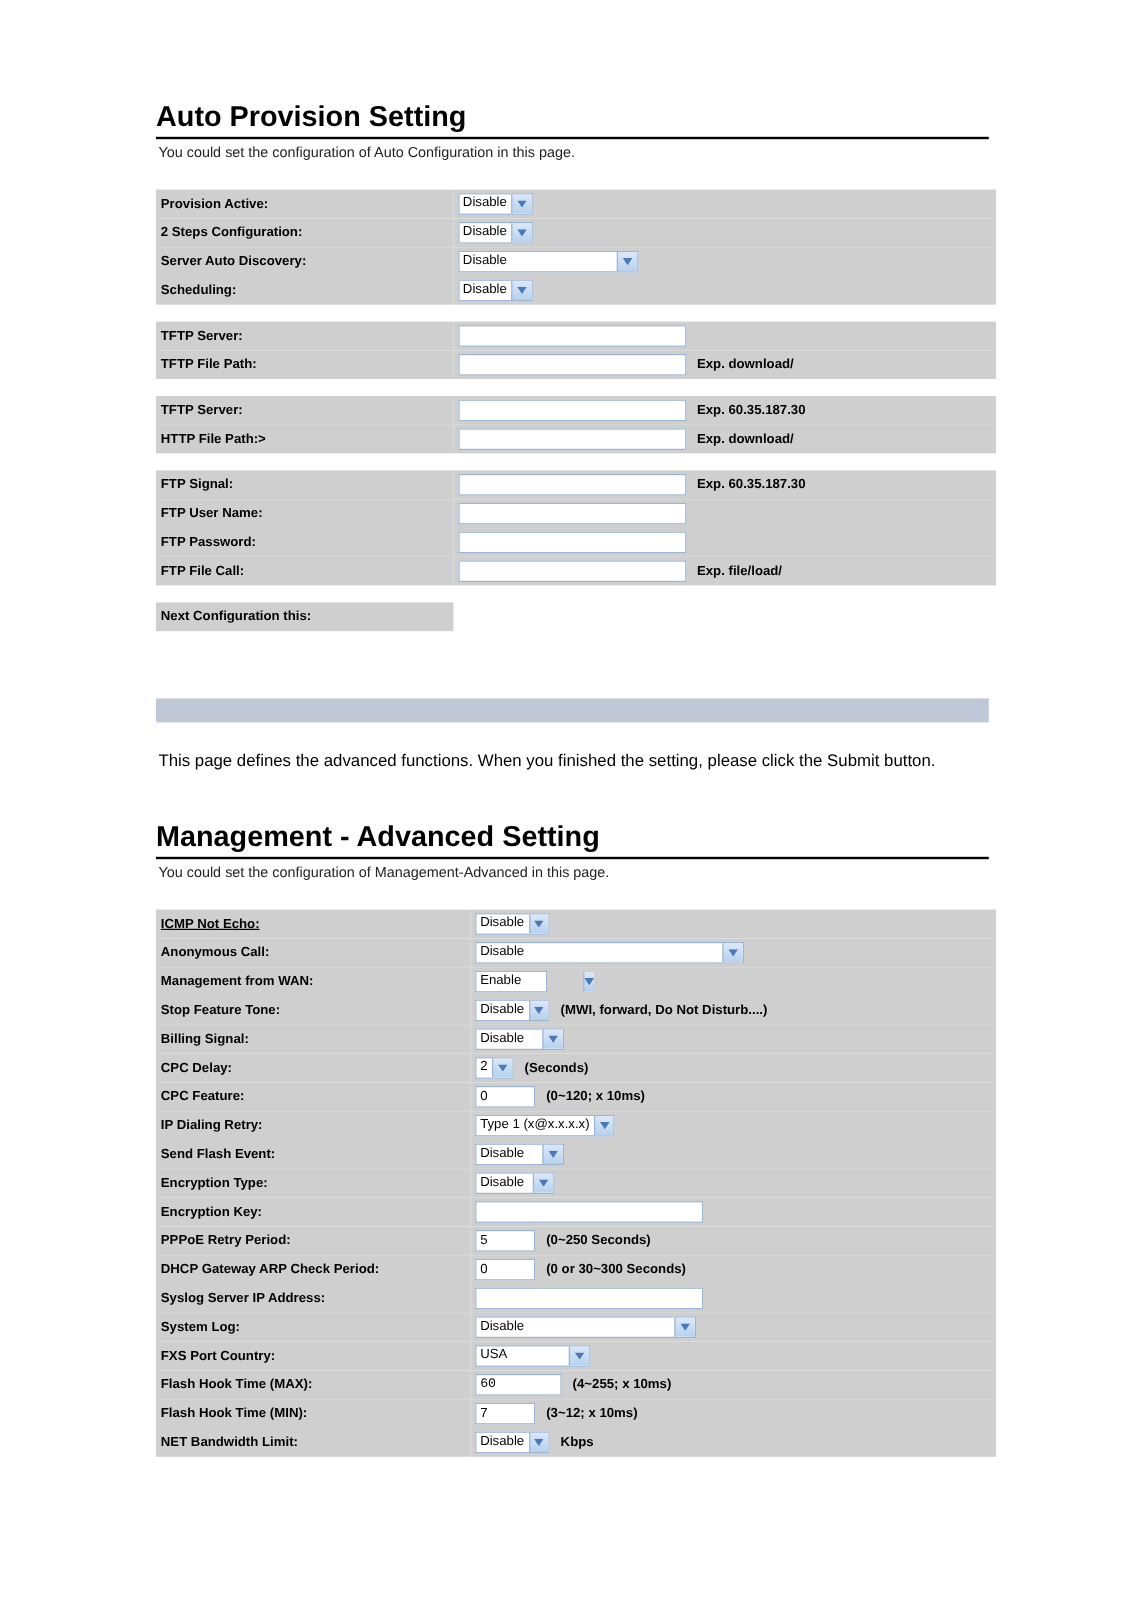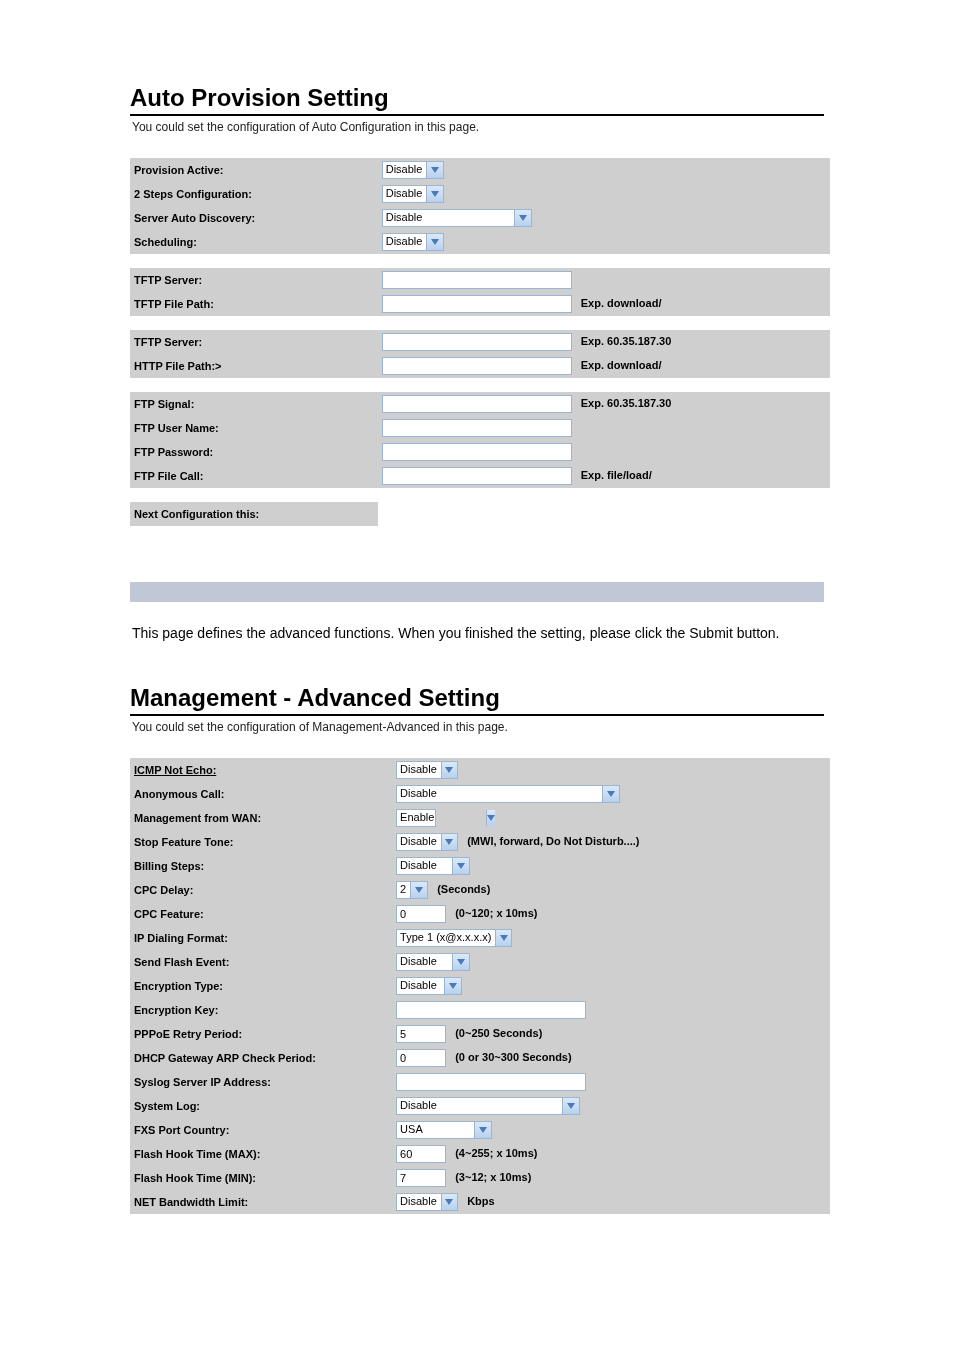"Enable" span.selwrap { width: 40px -> 60px }
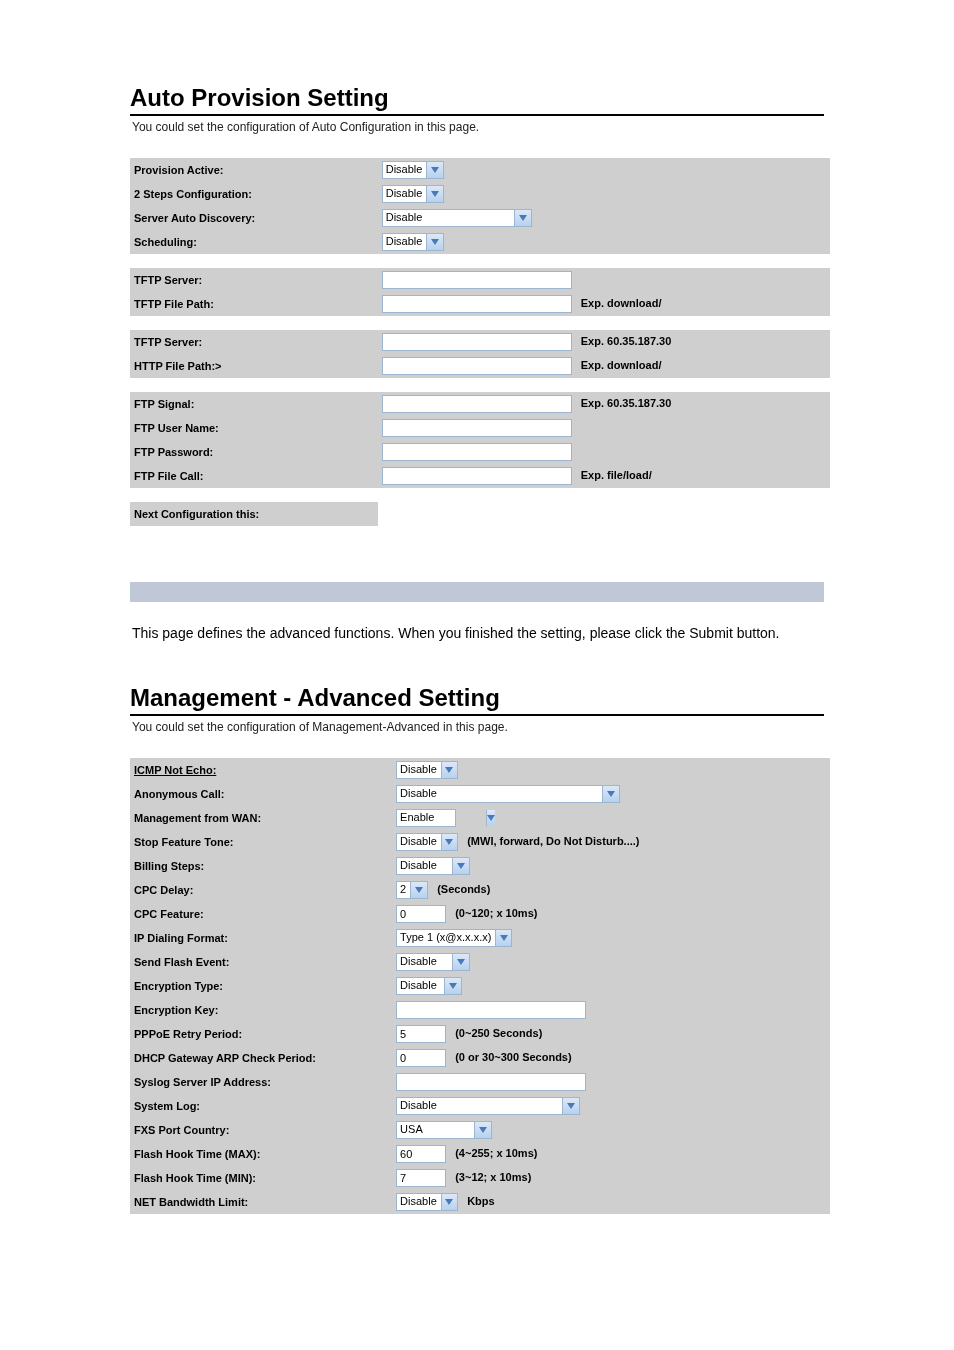"Billing Steps:" td.label { text: Steps -> Signal }
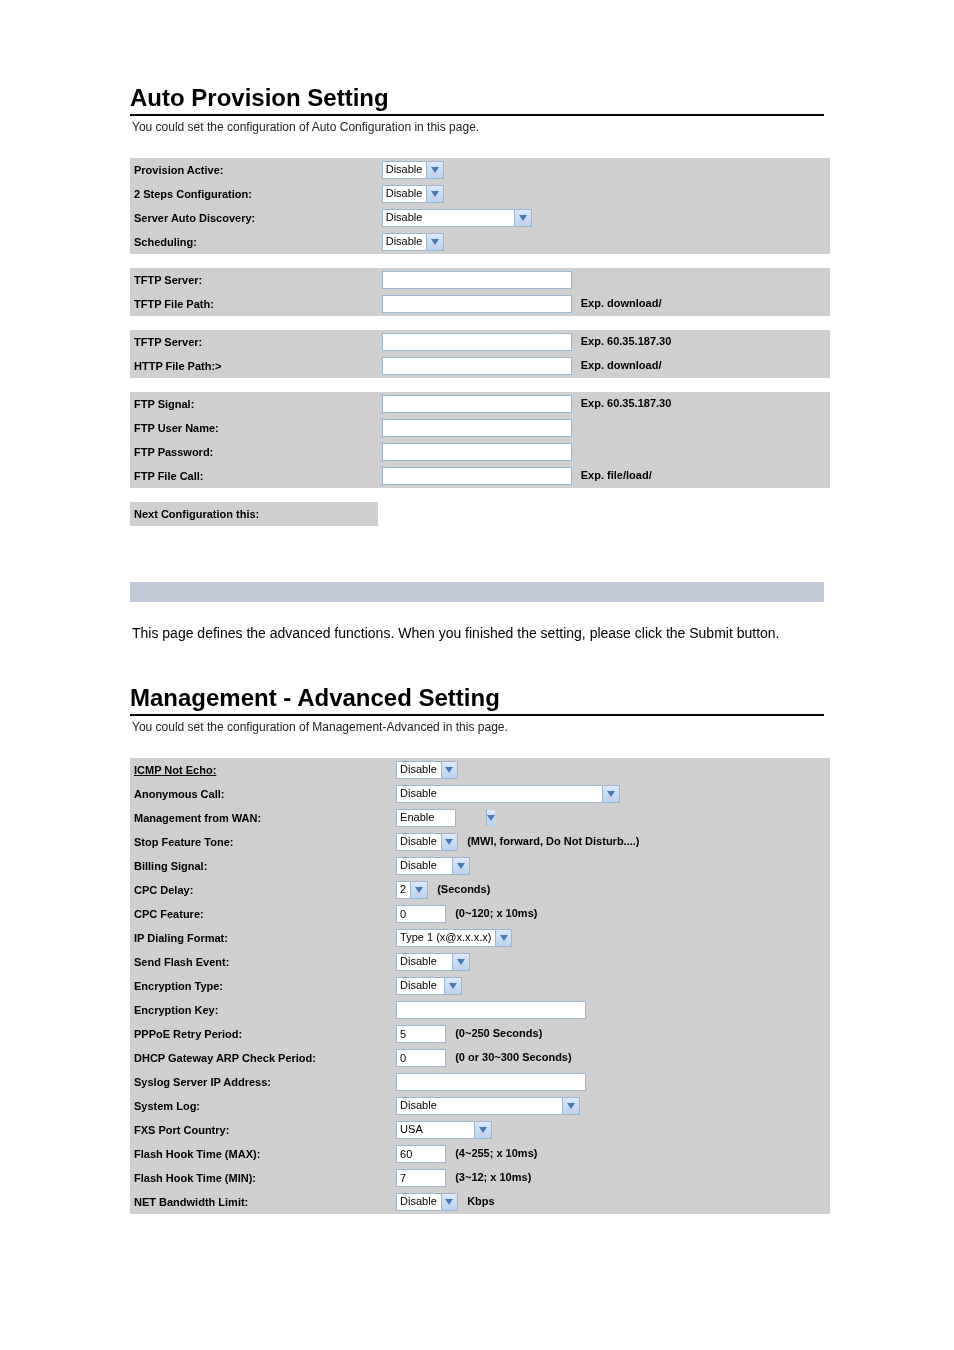"IP Dialing Format:" td.label { text: Format -> Retry }
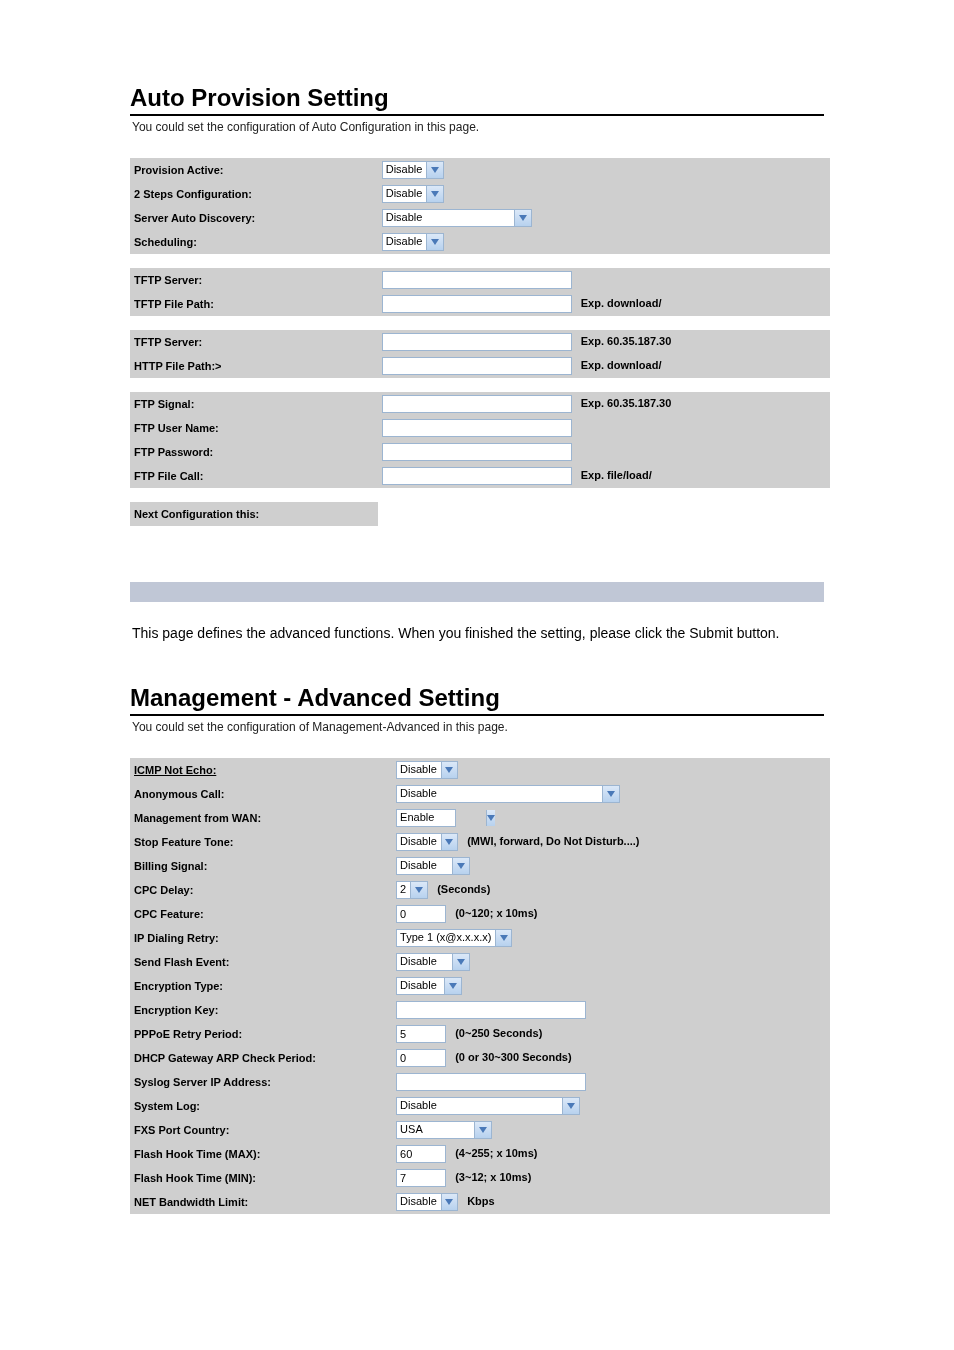"60" input.txt { font-family: none -> Liberation Mono, monospace; width: 50px -> 72px }
